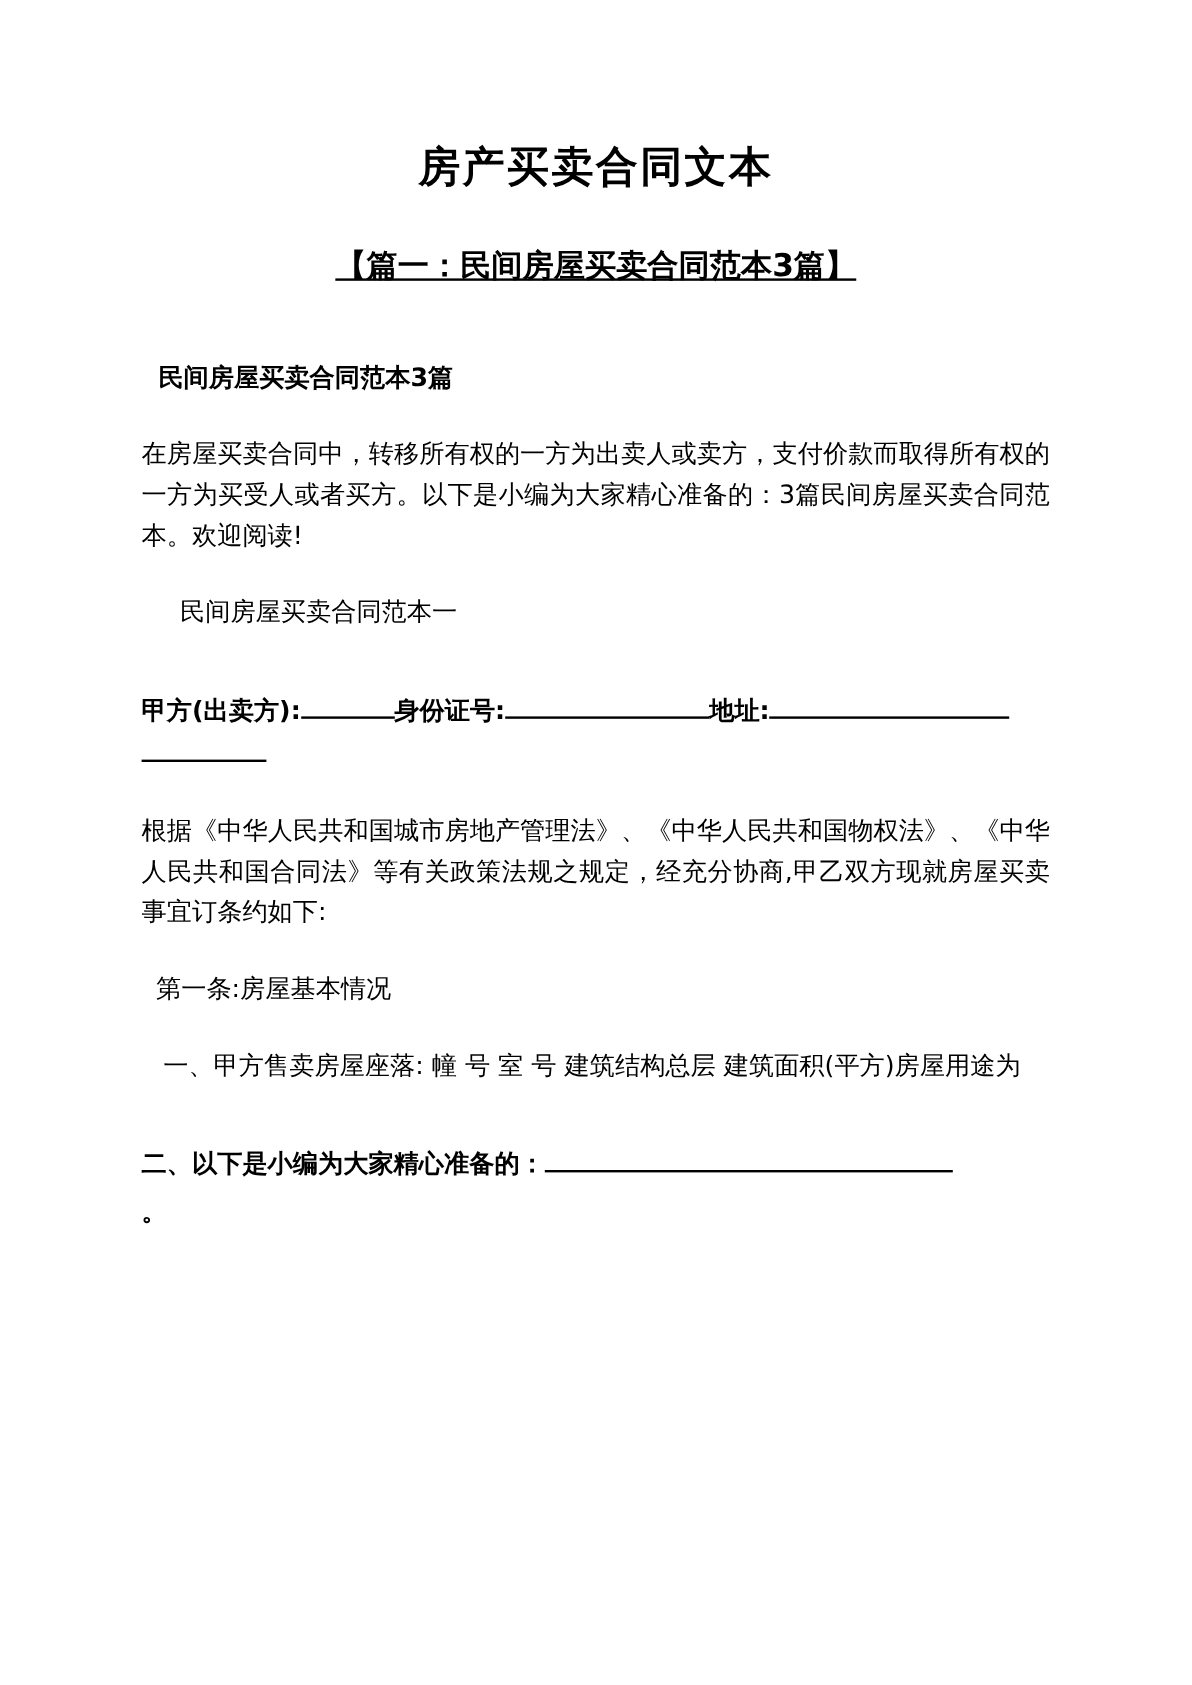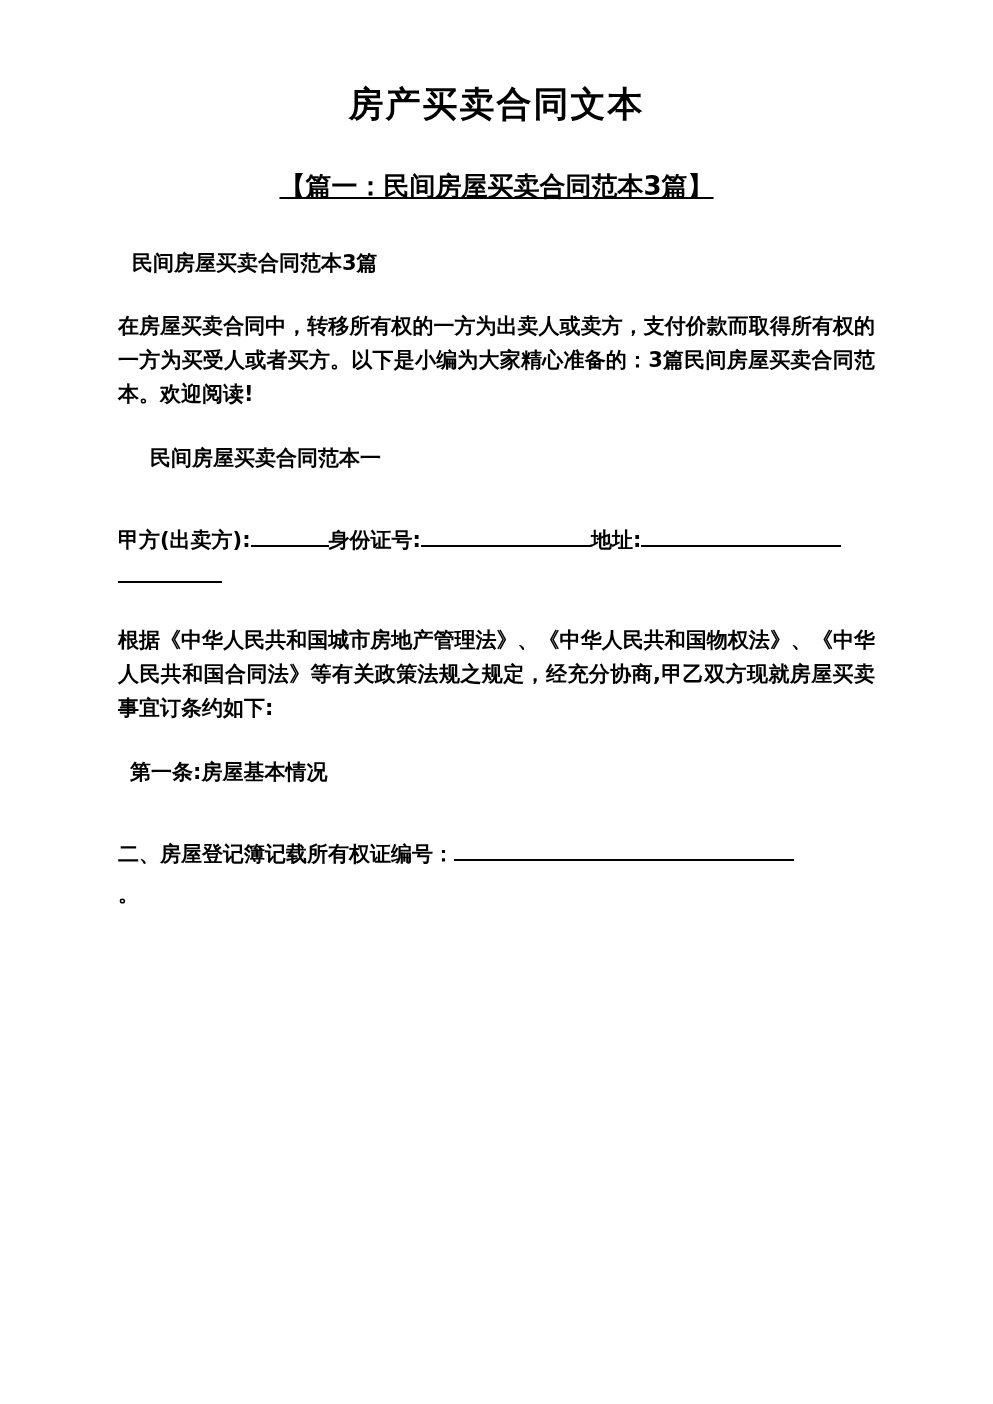"房产买卖合同文本" .page { padding: 64px 118px 60px 118px -> 100px 118px 60px 118px }
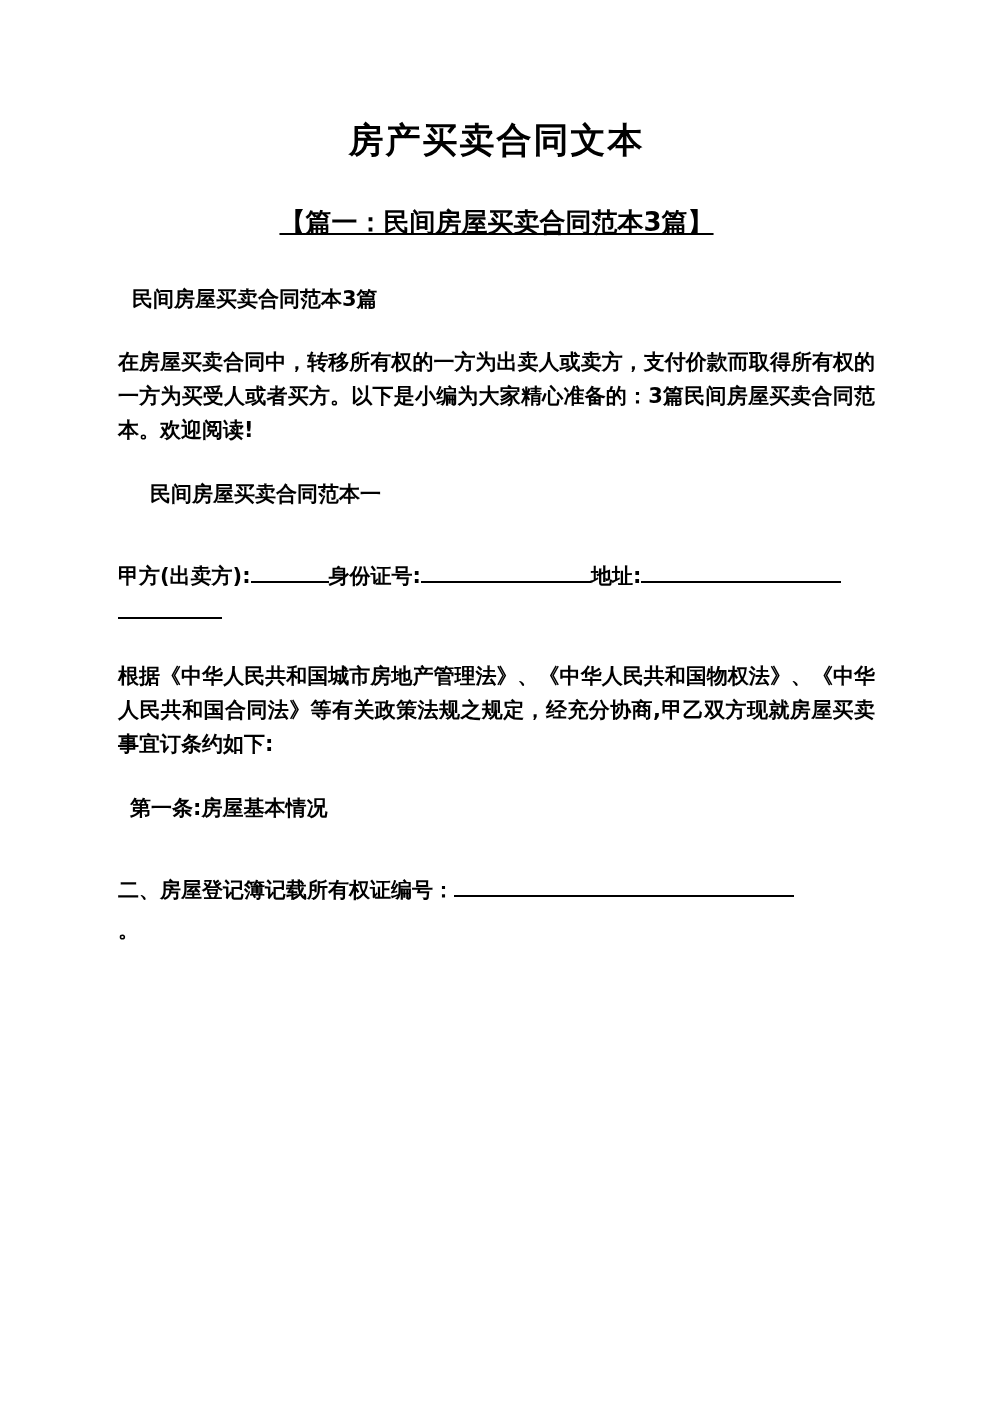"民间房屋买卖合同范本3篇" .section-heading { margin: 46px 0 0 14px -> 62px 0 0 14px }
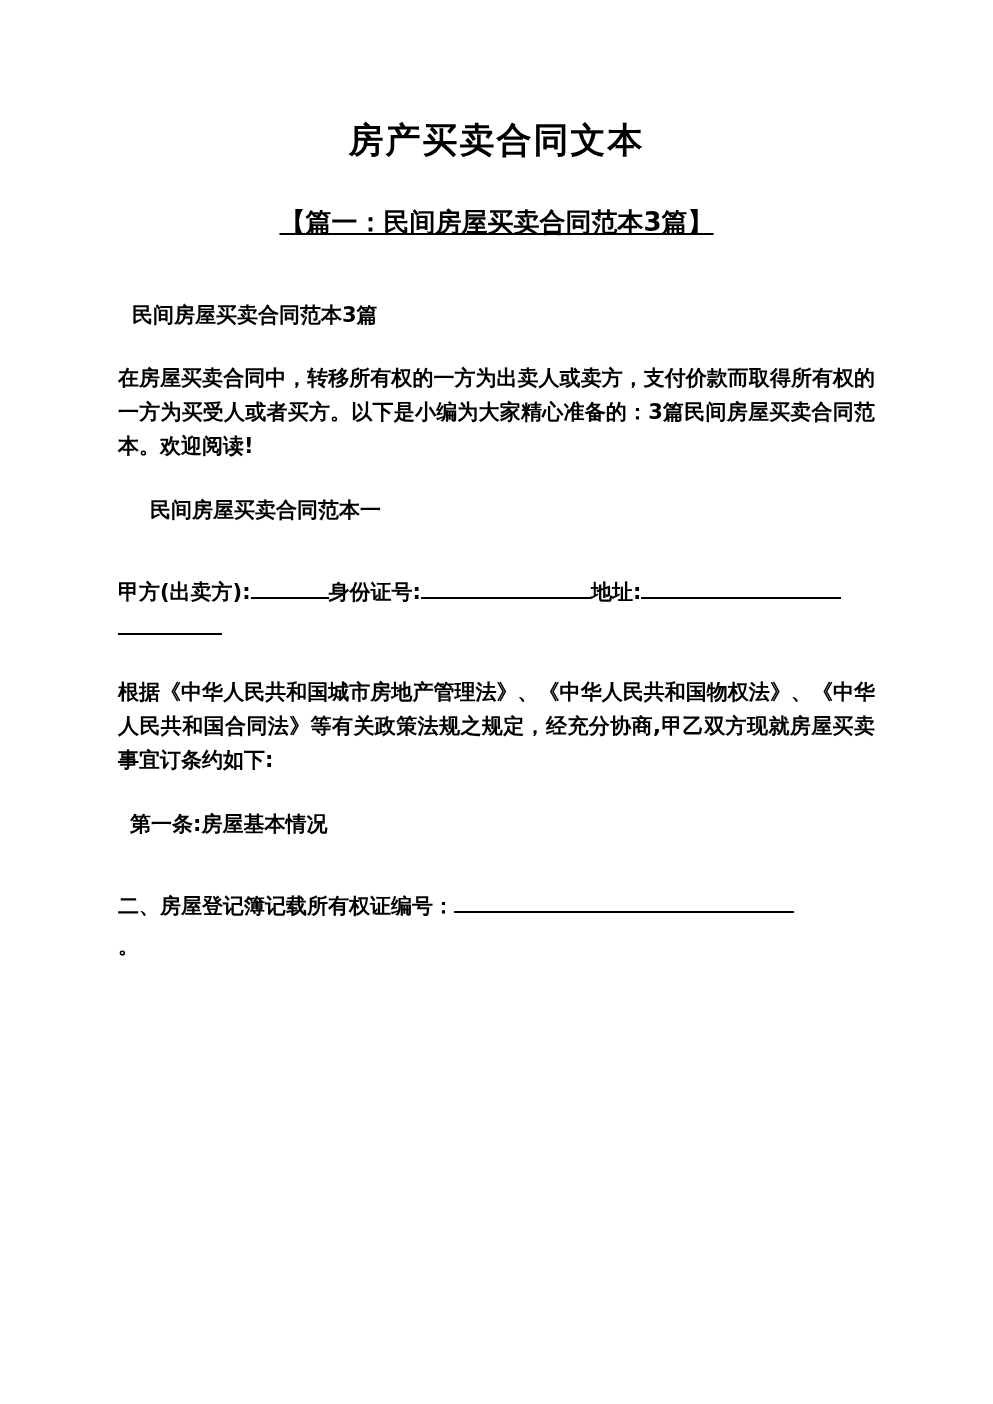"在房屋买卖合同中，转移所有权的一方为出卖人或卖方，支付价款而取得所有权的一方为买" p.body-text { font-weight: bold -> normal }
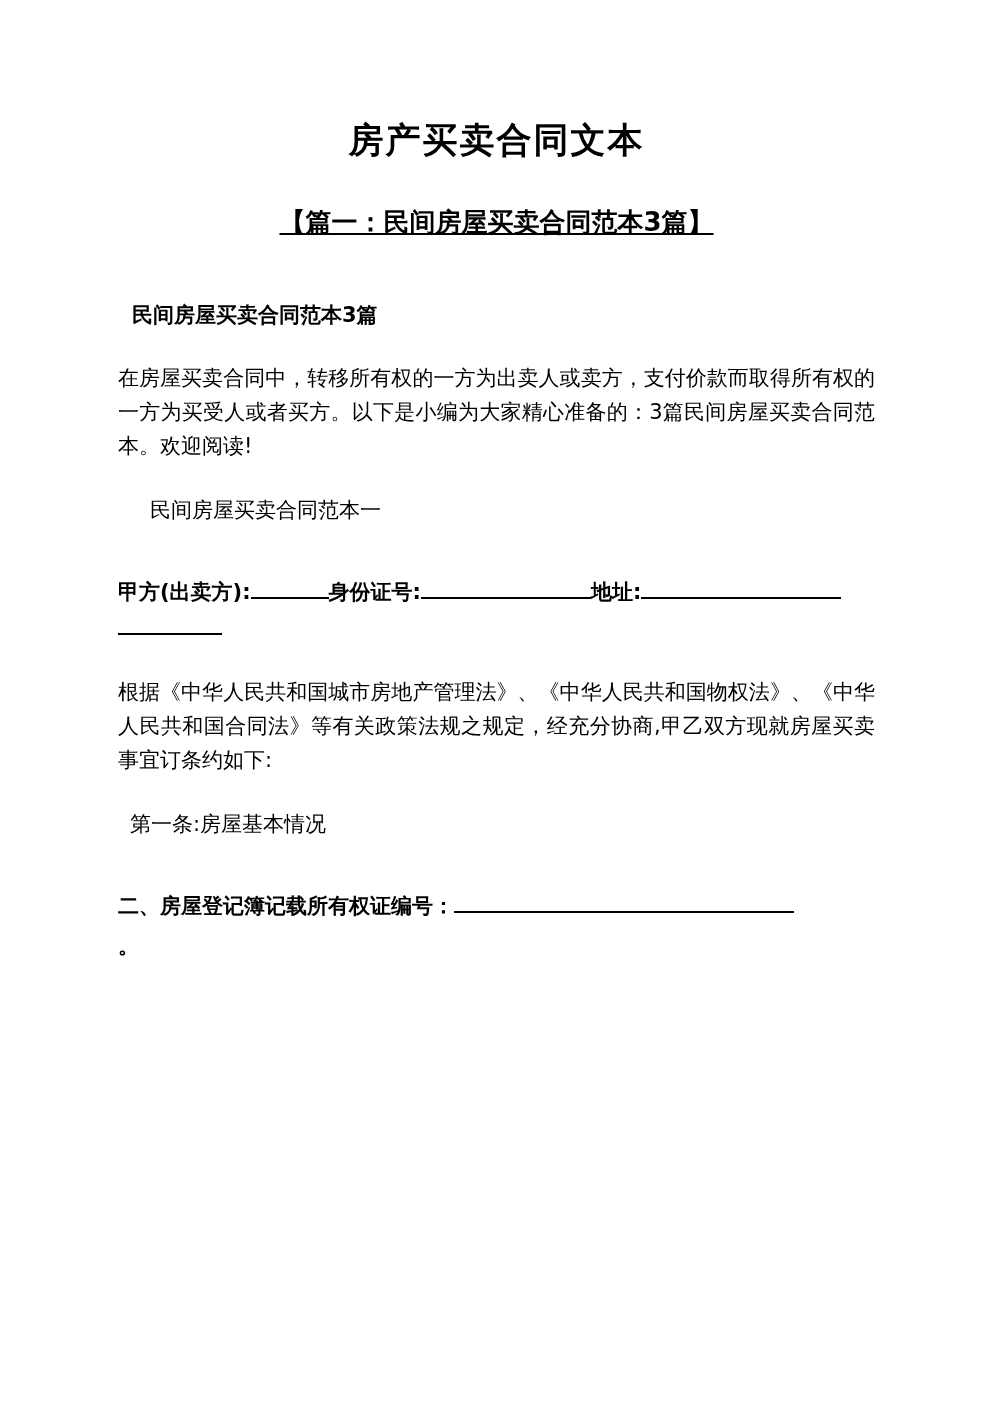"一、甲方售卖房屋座落: 幢 号 室 号" p.body-text { html: none -> <p>一、甲方售卖房屋座落: 幢 号 室 号 建筑结构总层 建筑面积(平方)房屋用途为</p> }
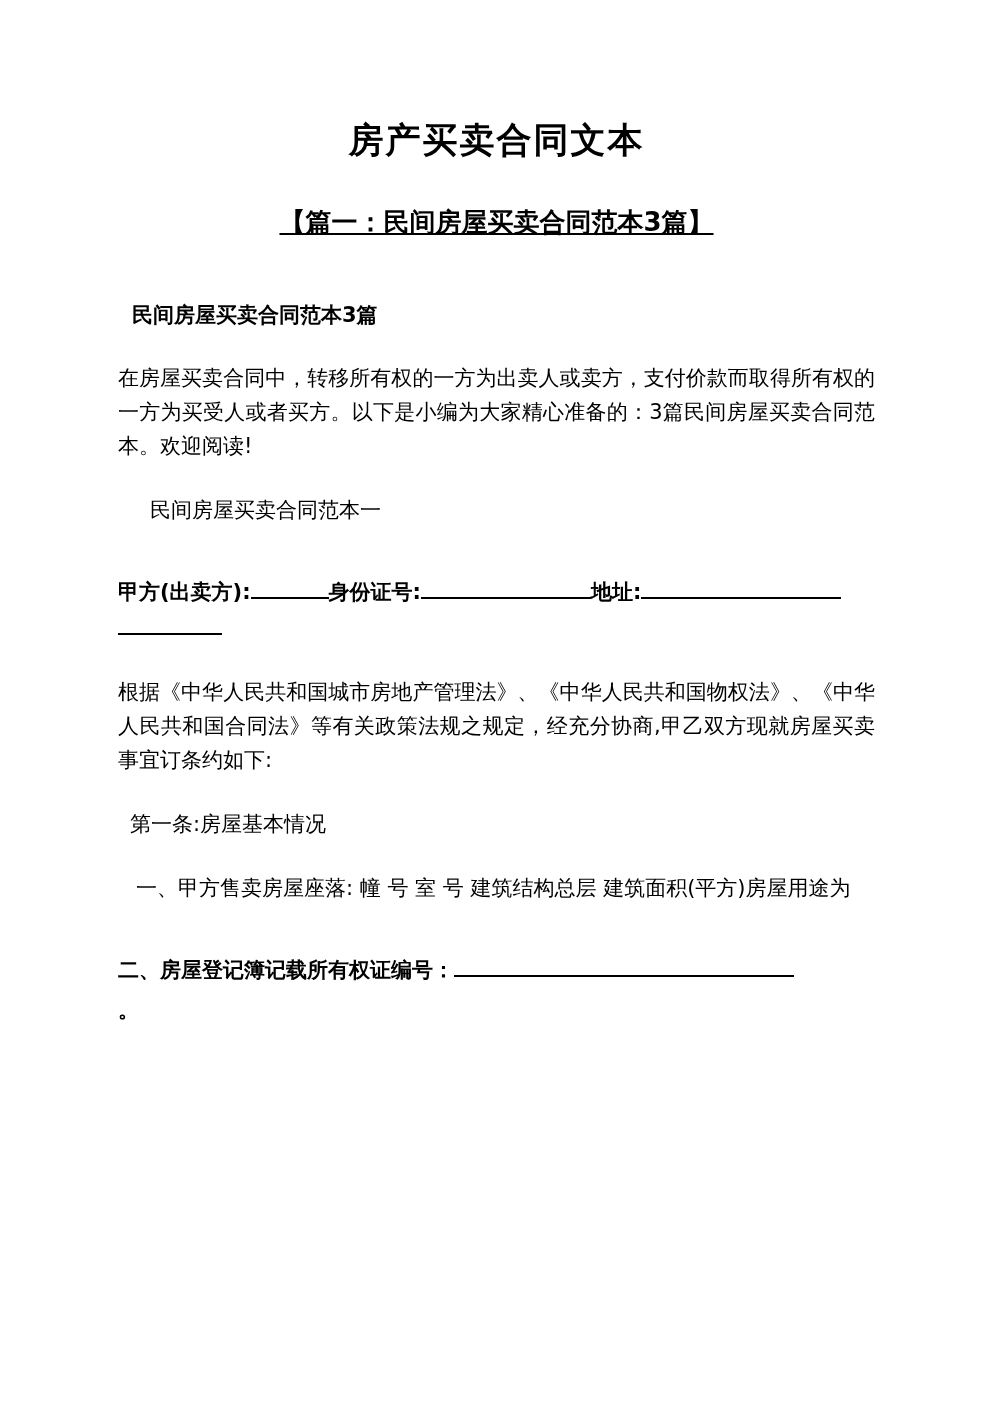"二、房屋登记簿记载所有权证编号：" span { text: 房屋登记簿记载所有权证编号 -> 以下是小编为大家精心准备的 }
